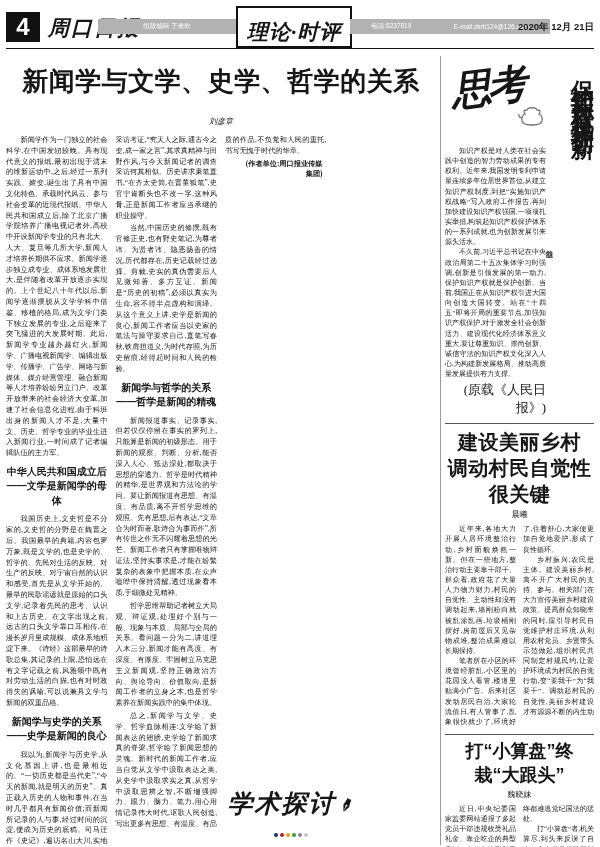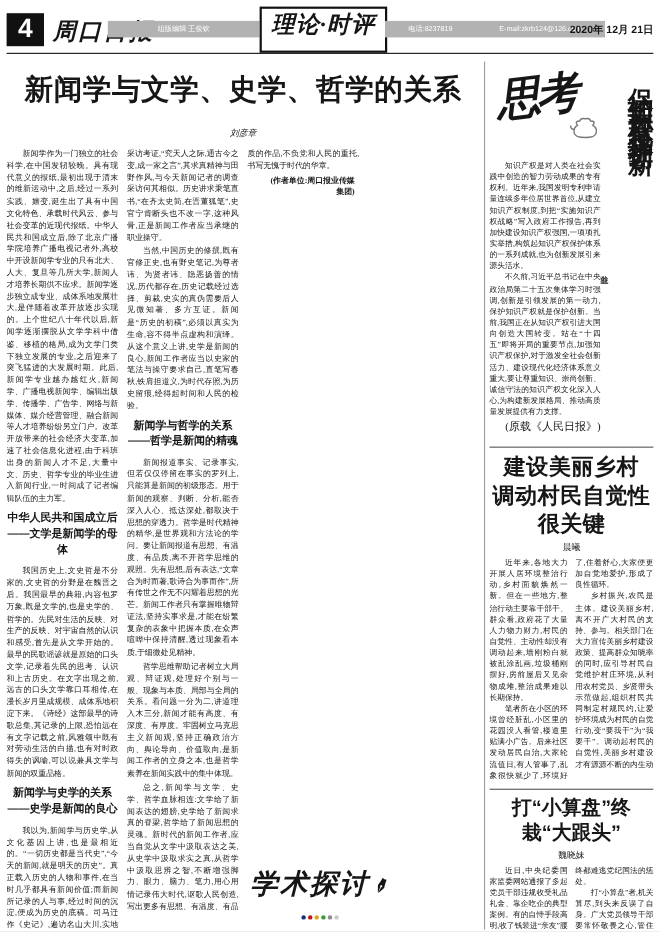"理论·时评" .section-box { align-items: flex-start -> flex-end }
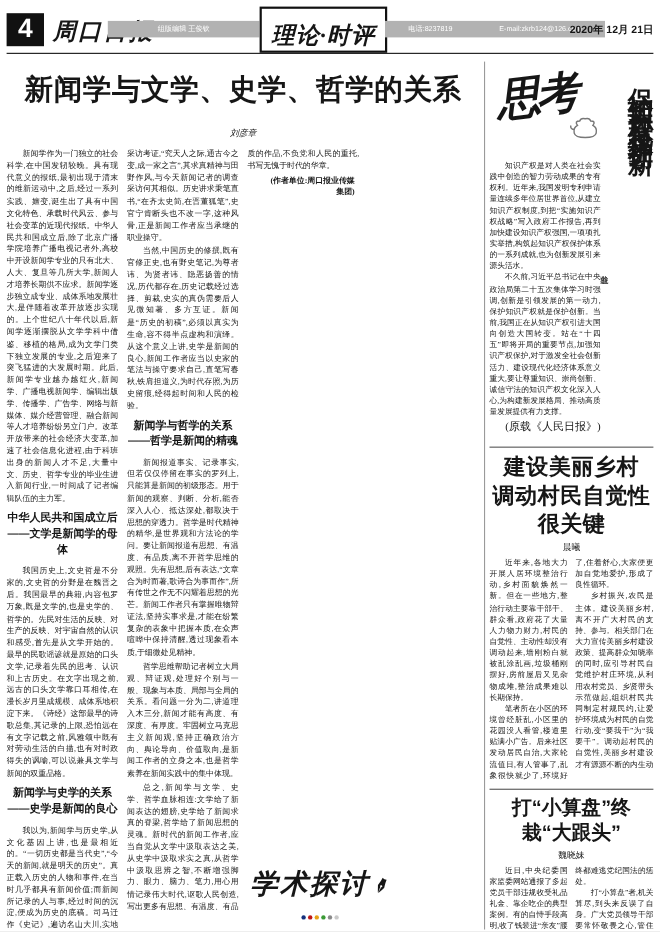"(原载《人民日报》)" .source { font-size: 10px -> 13px }
